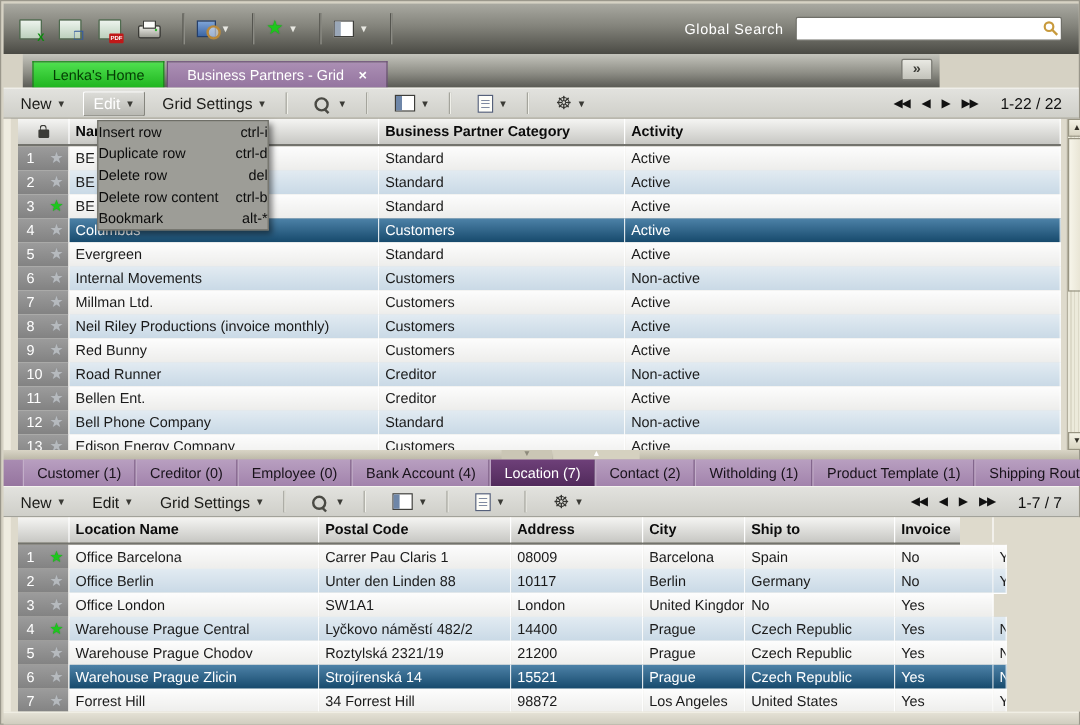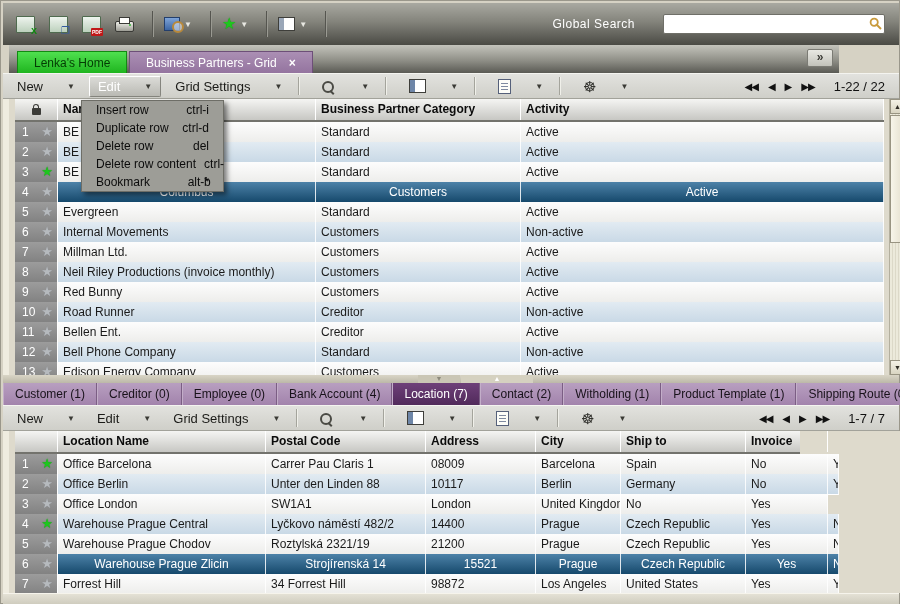"Global Search" #gs-label { margin-right: 28px -> 10px }
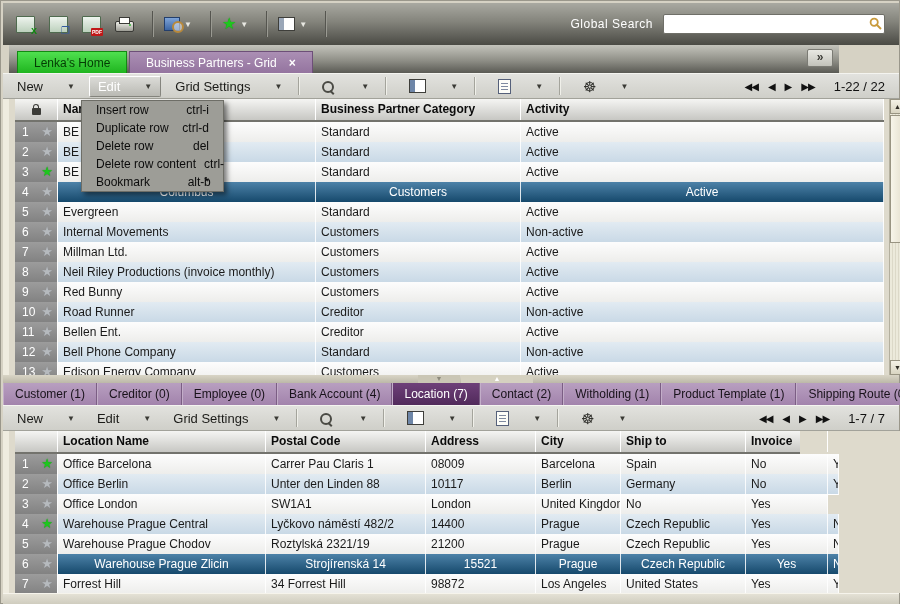"Lenka's Home" #tab-bar { left: 8px -> 18px; width: 830px -> 764px }
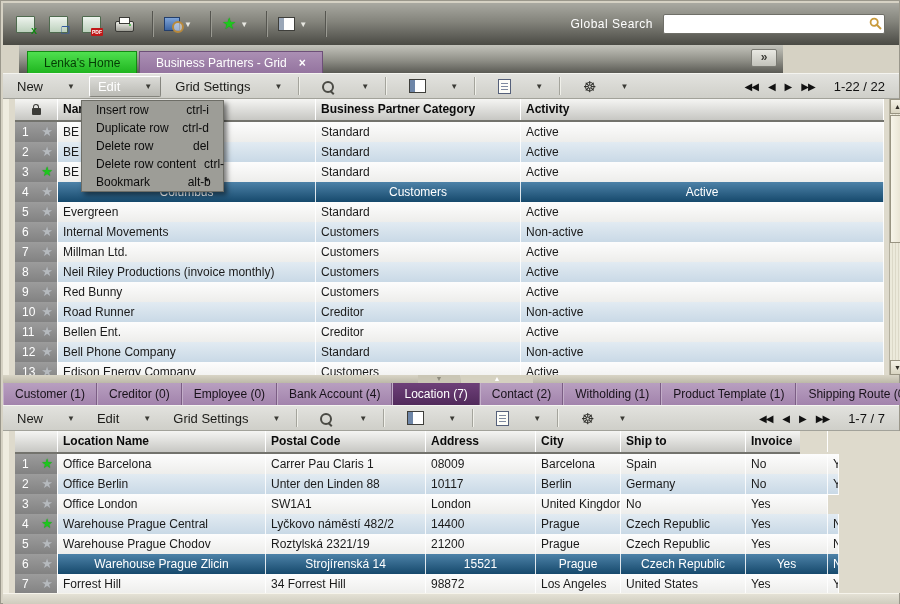"New" .tb-btn { gap: 20px -> none }
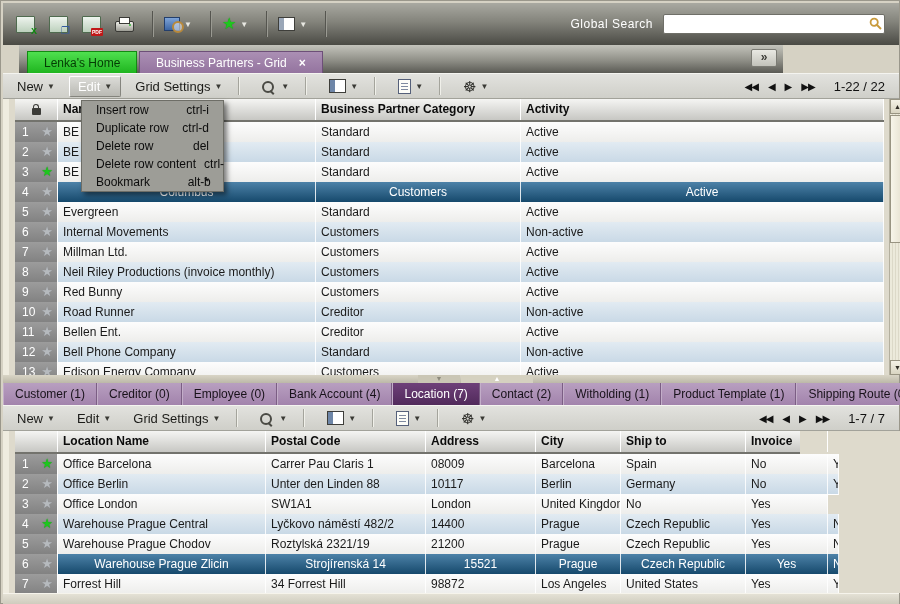"Insert row" .menu-item { padding: 0 14px -> 0 0 }
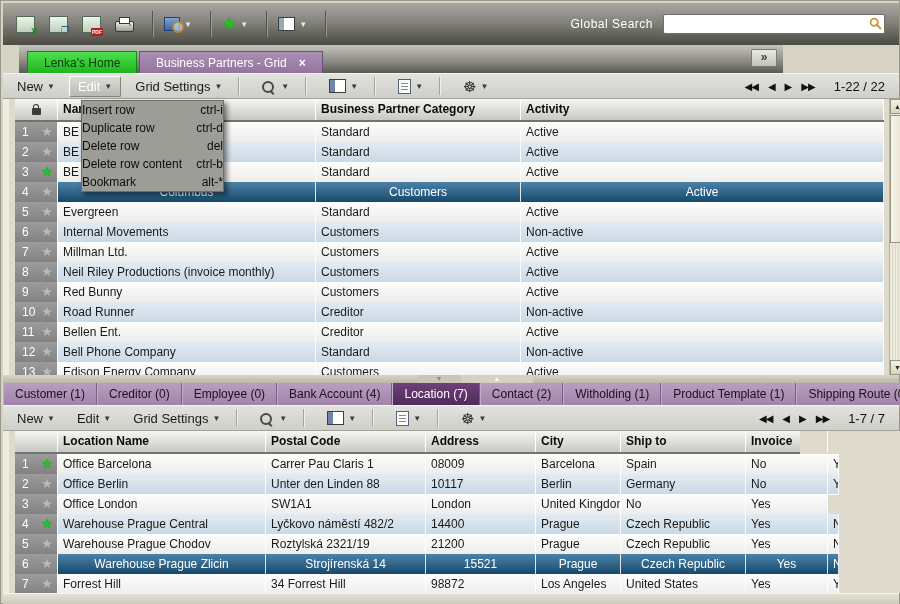"Columbus" .row-sel .cell { text-align: center -> none }
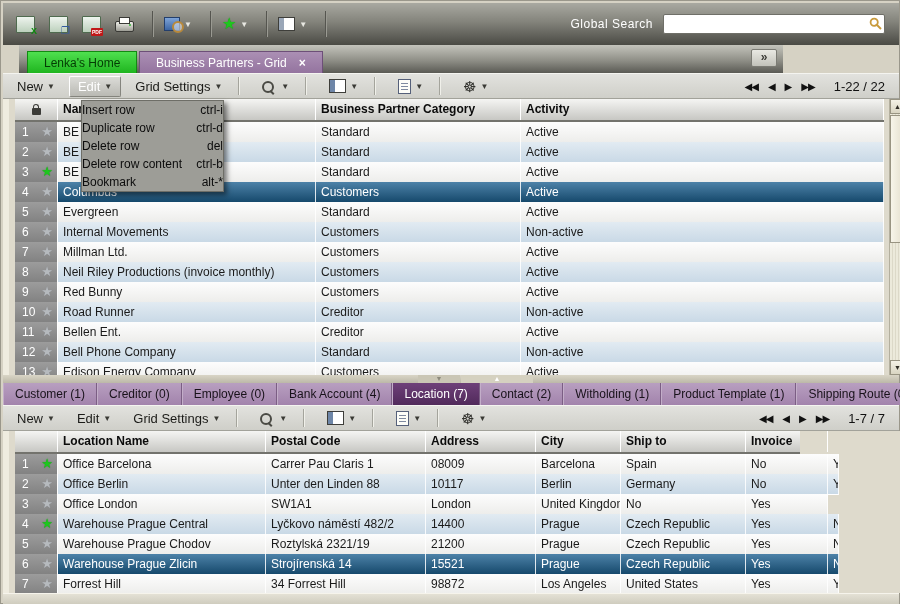"Customer (1)" #detail-tabs { padding-left: none -> 16px }
